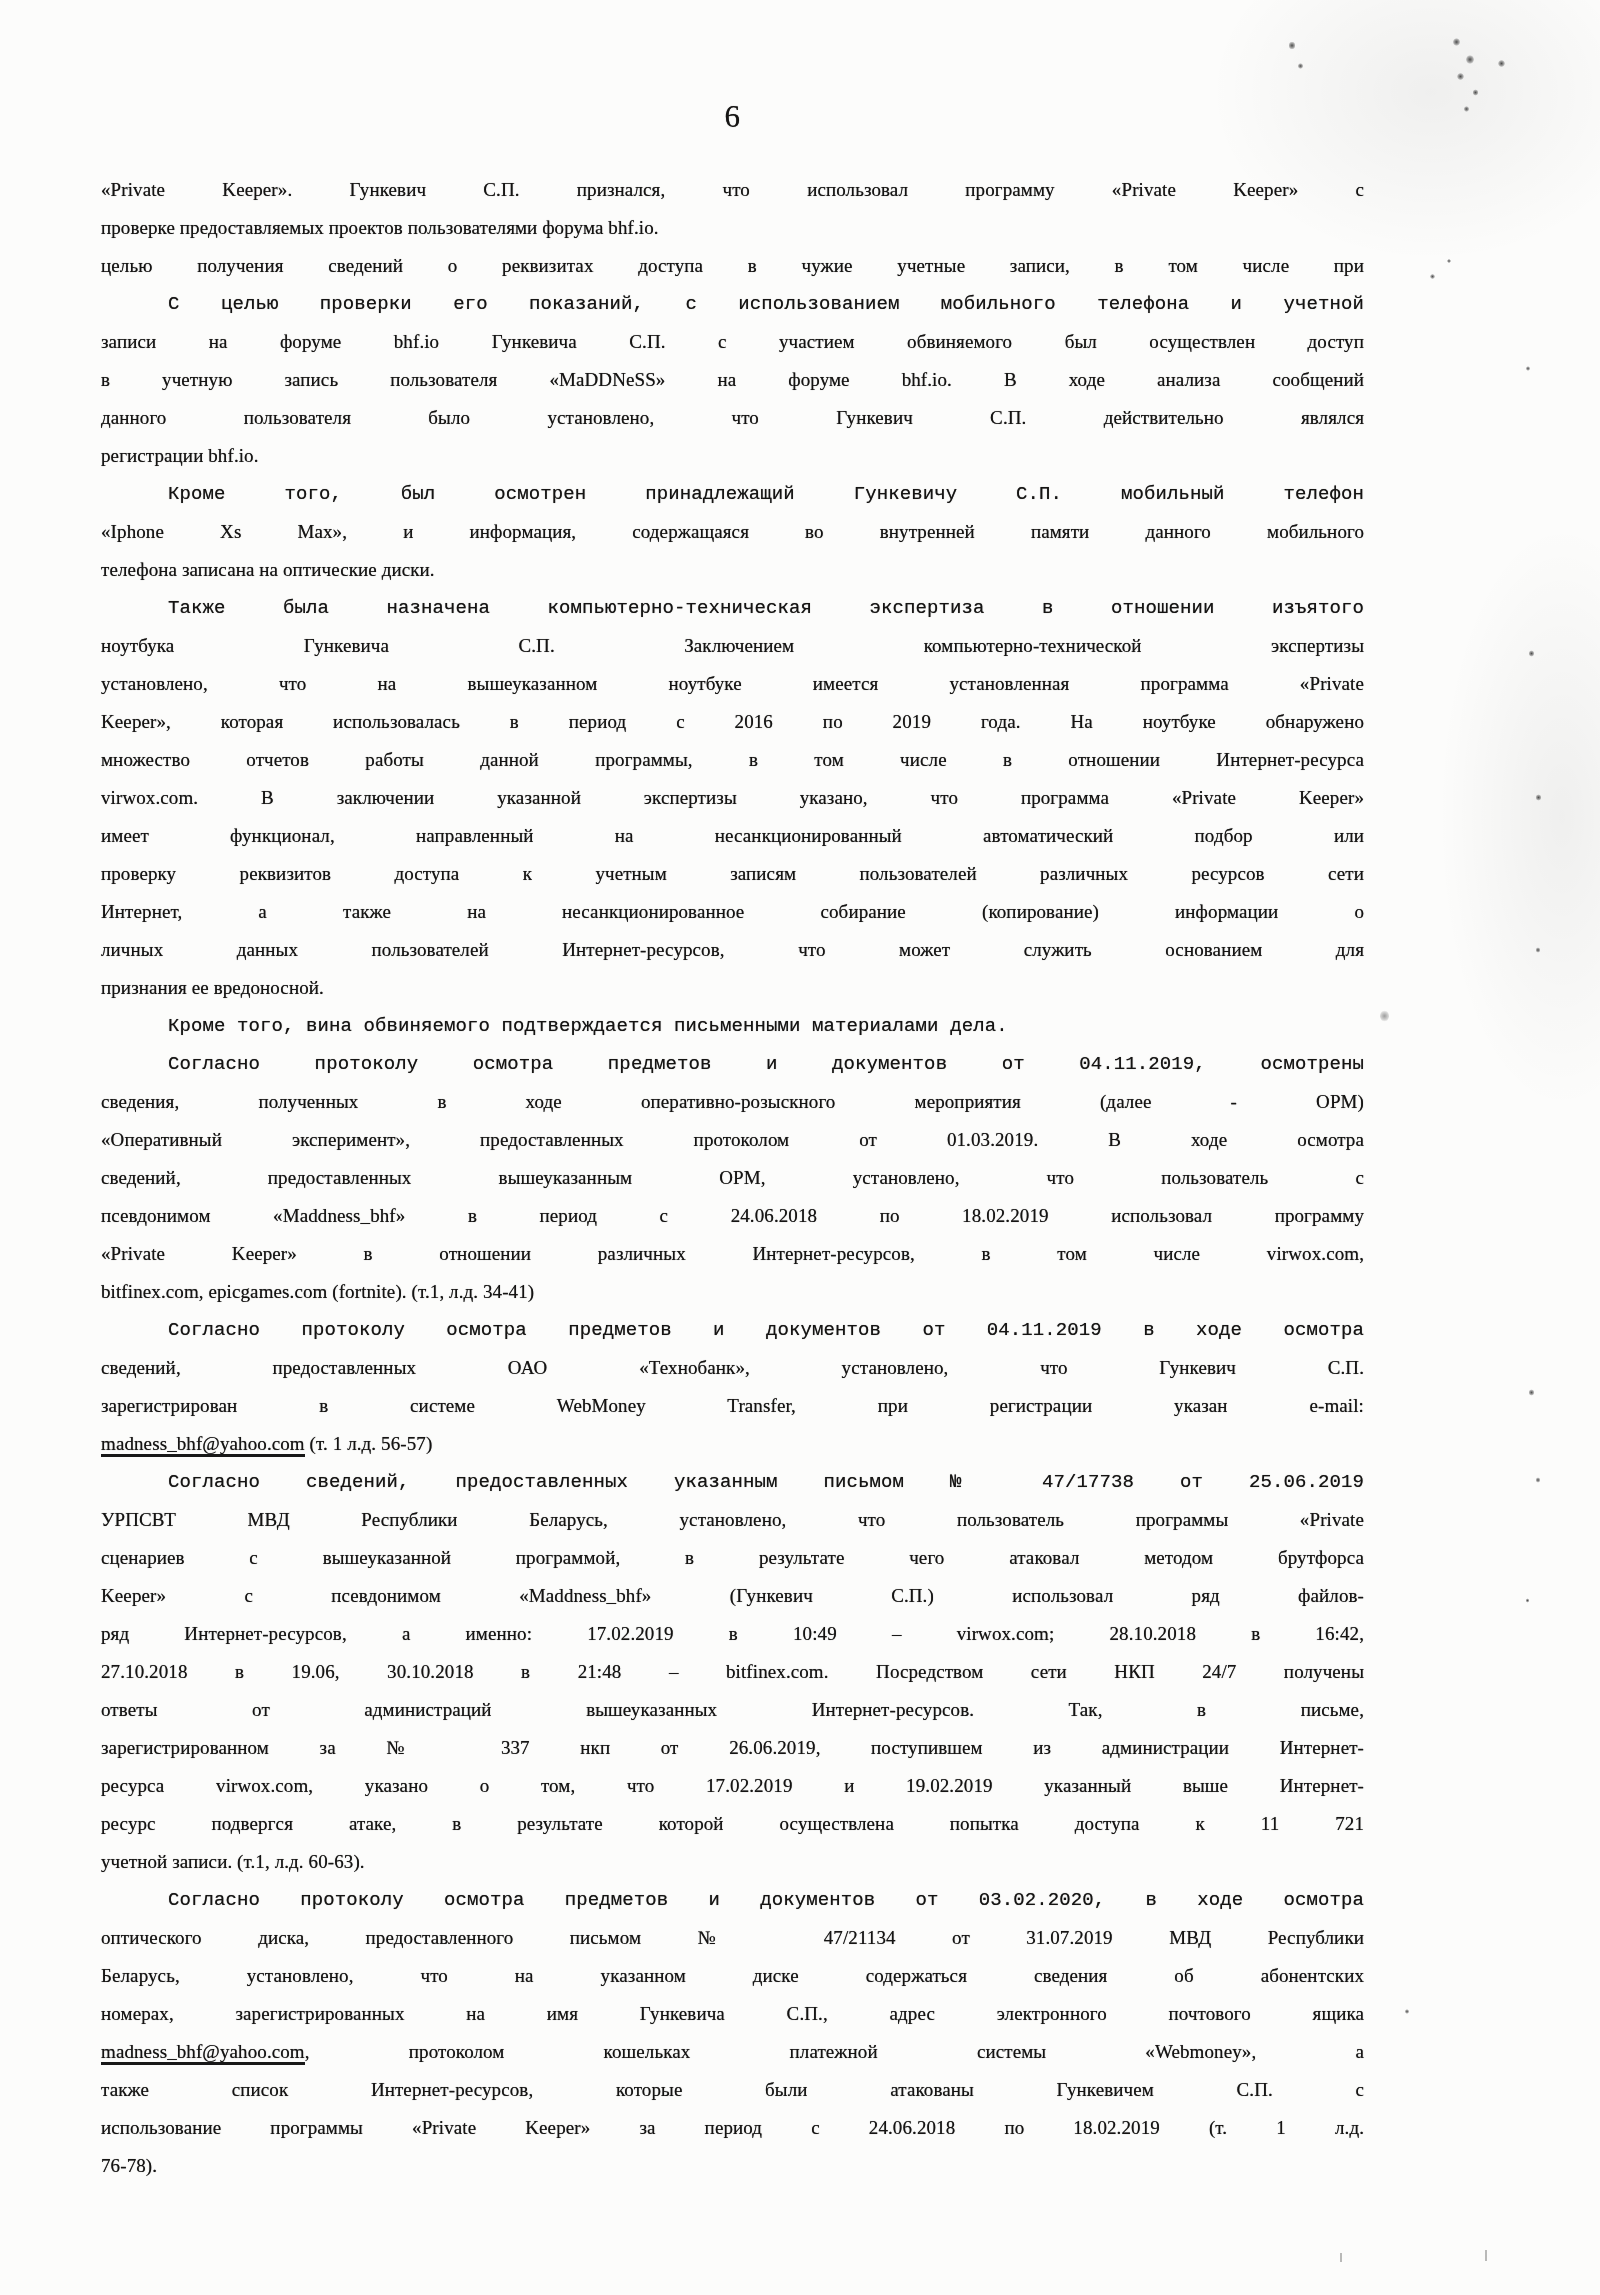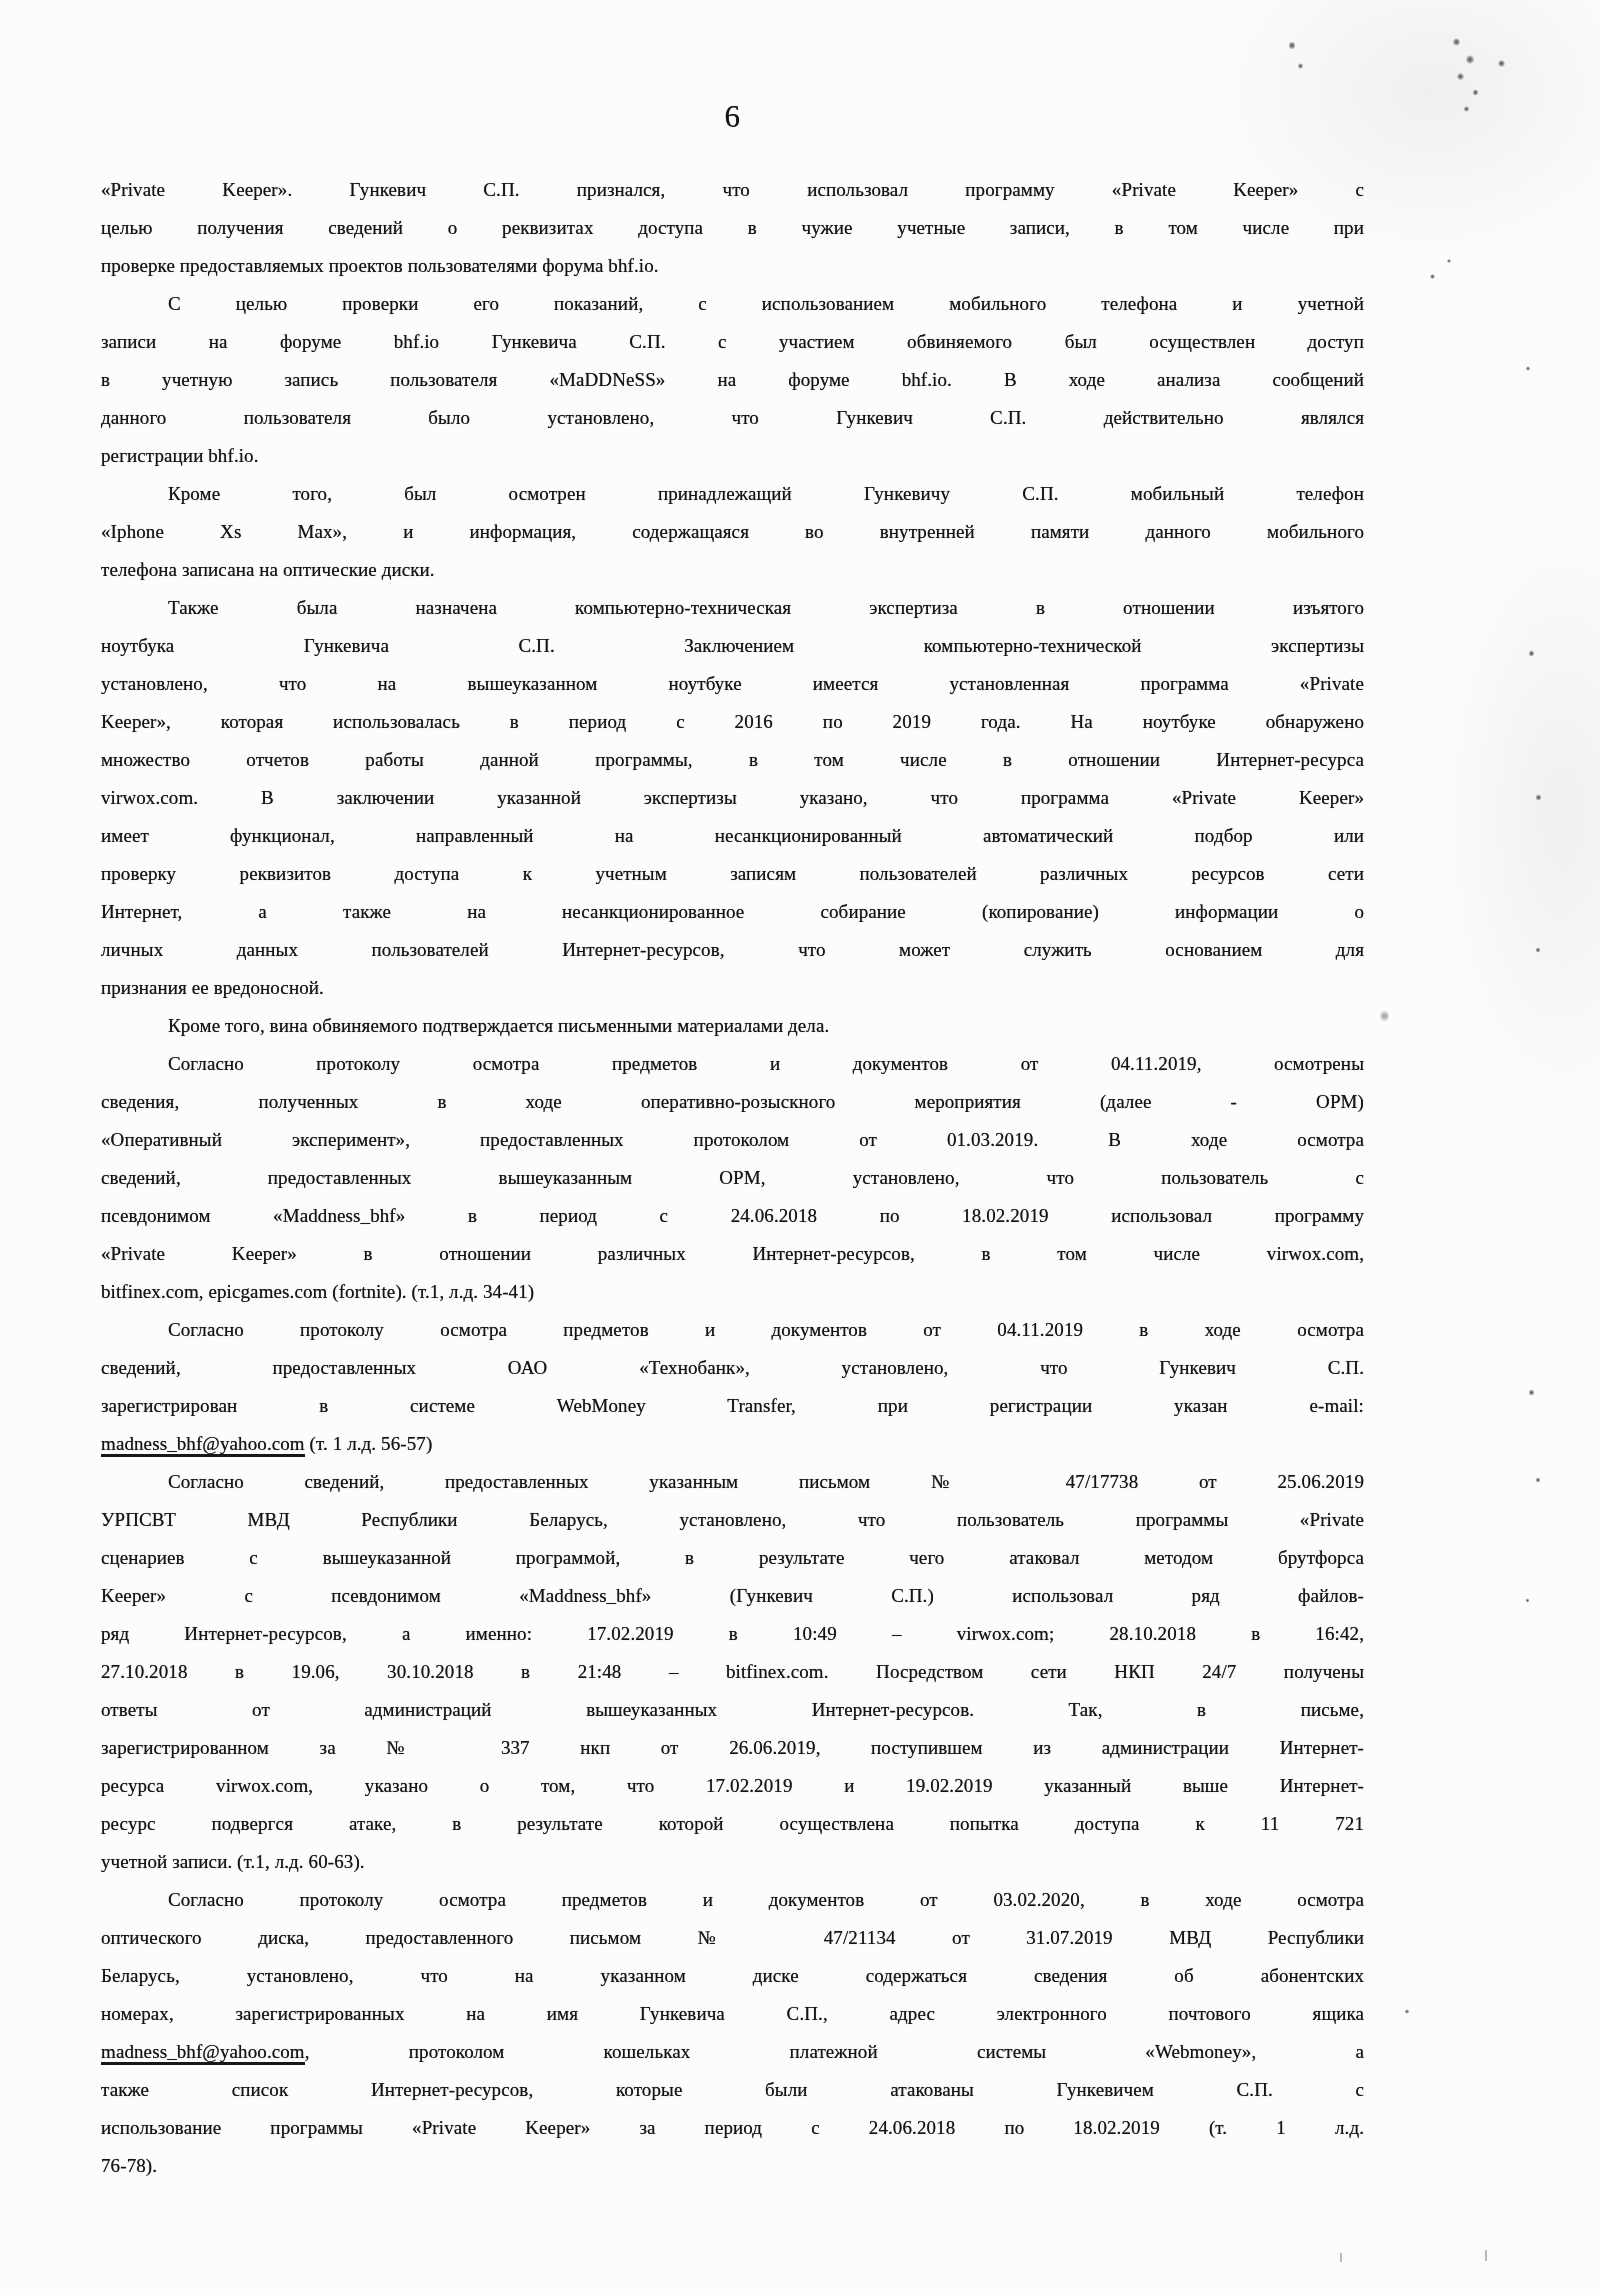"целью получения сведений о реквизитах" div.line { order: before "проверке предоставляемых проектов" -> after "проверке предоставляемых проектов" }
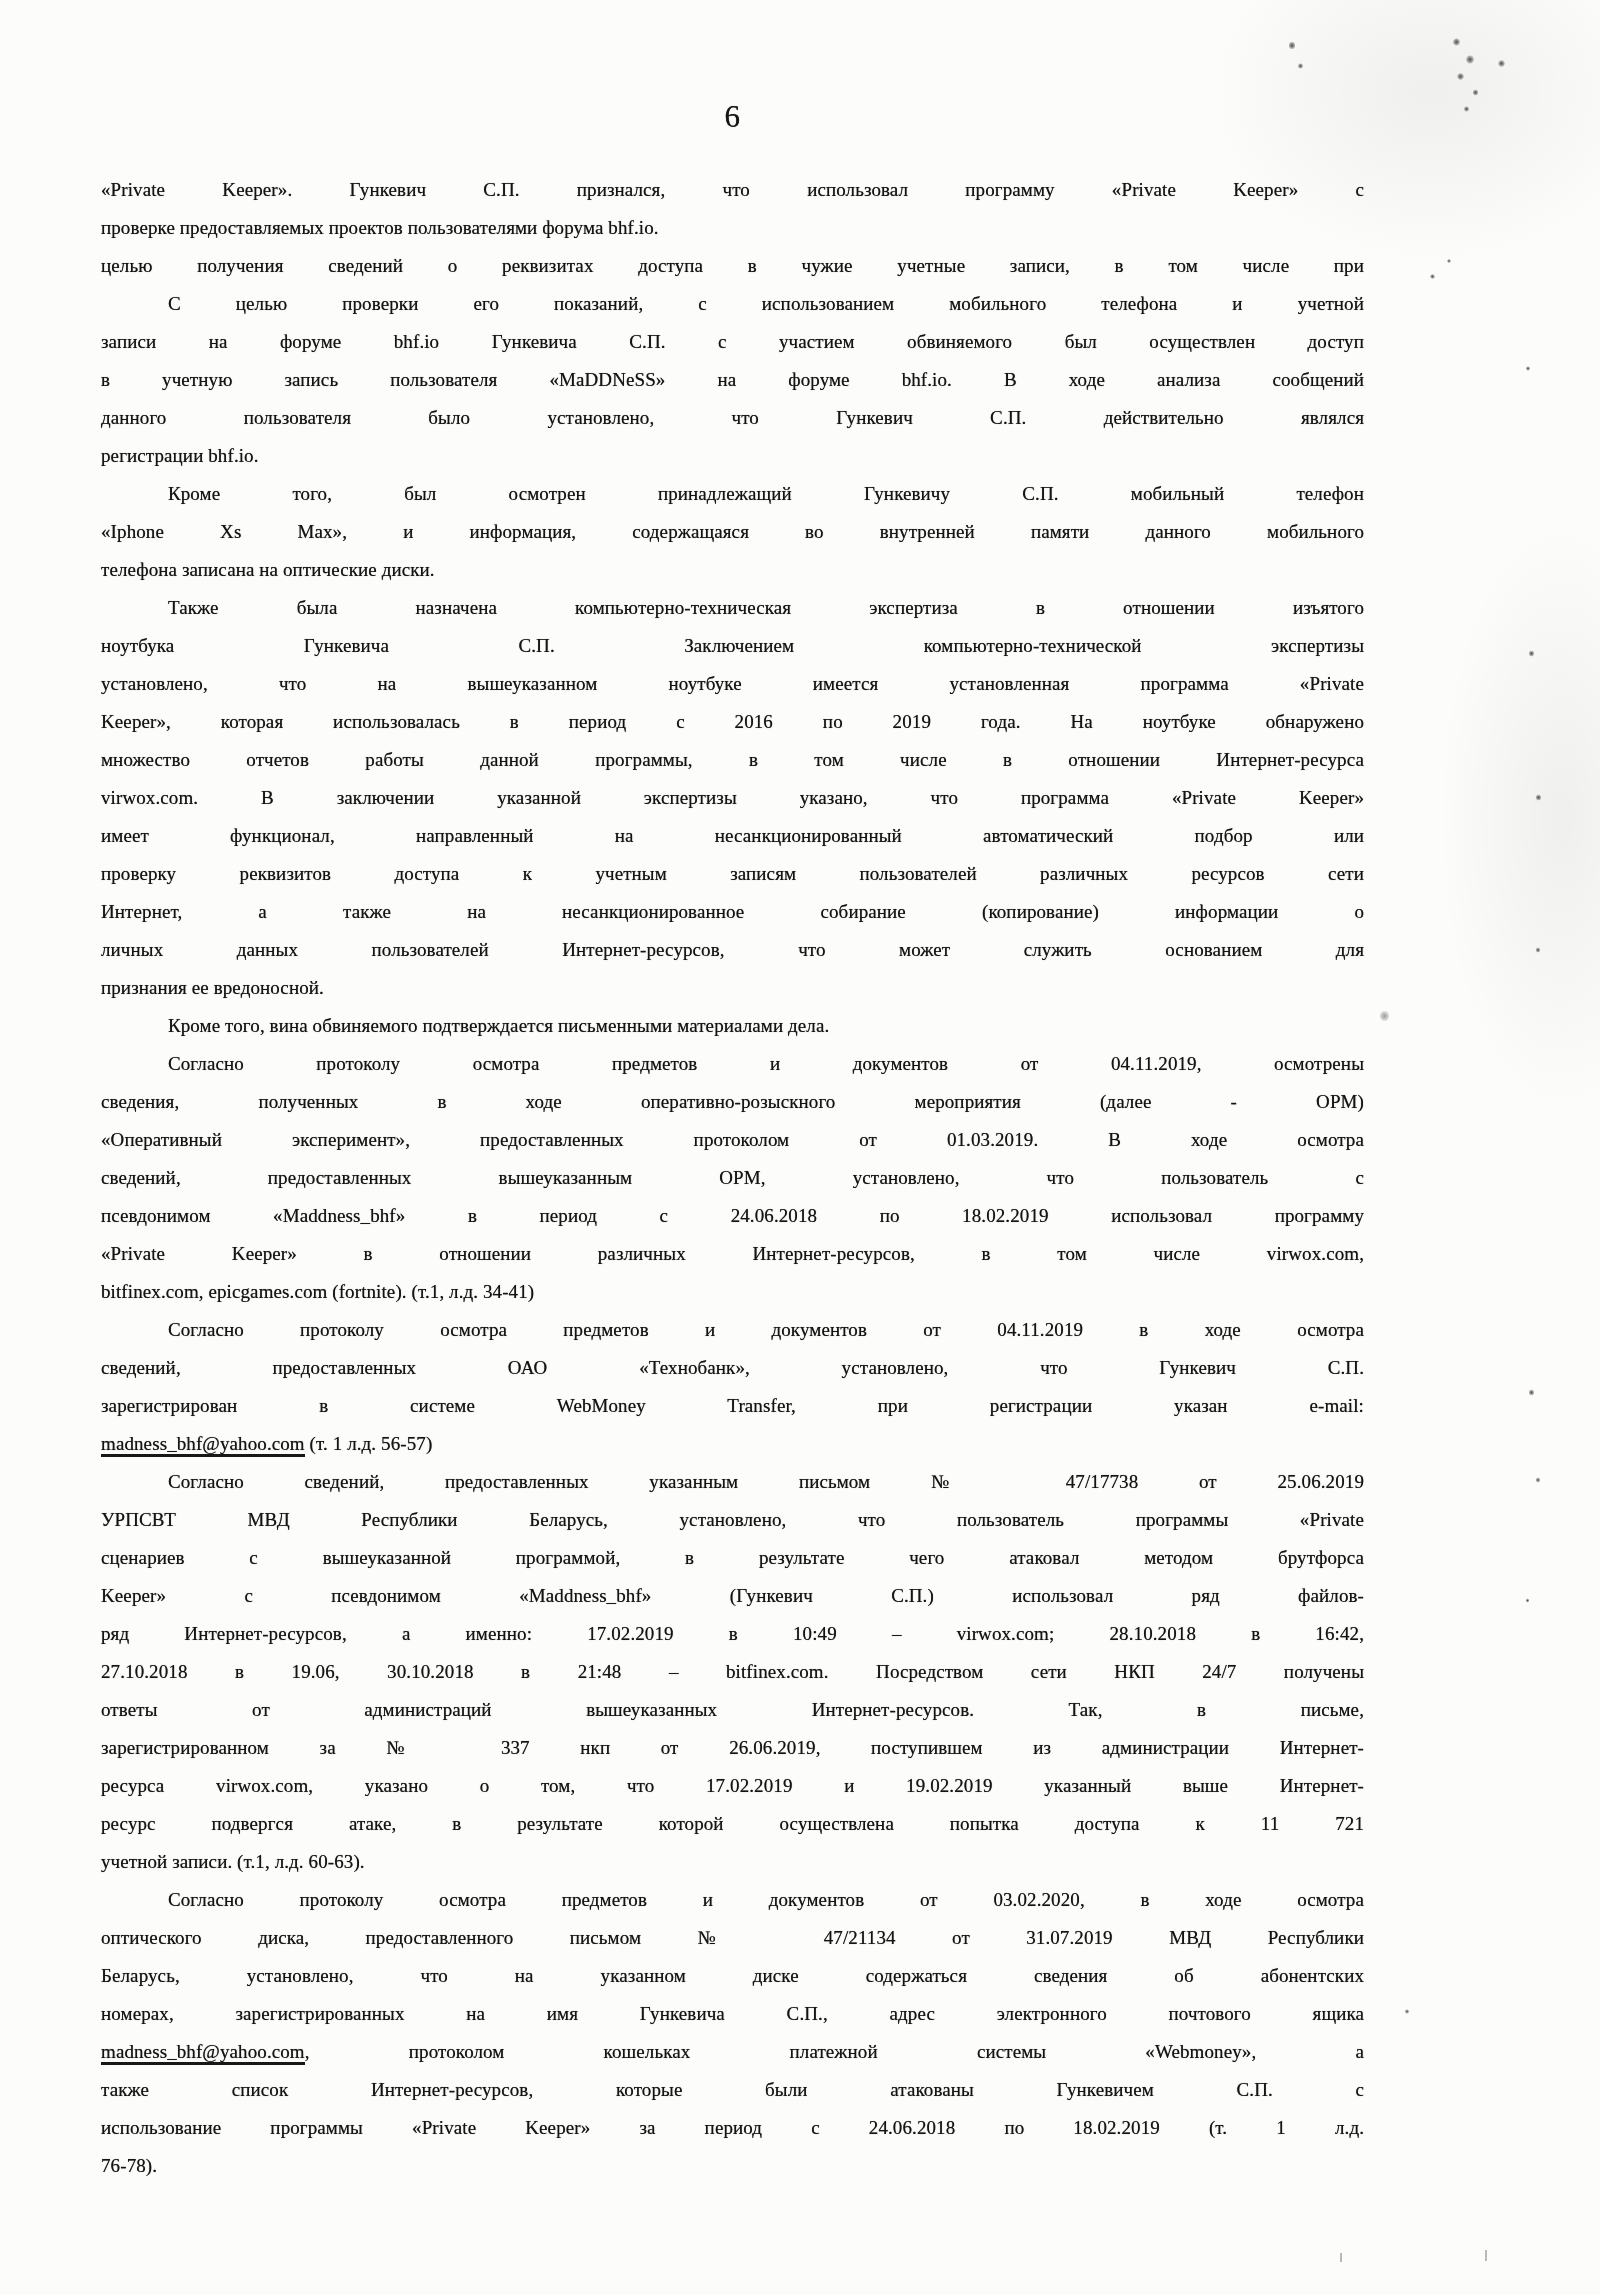"С целью проверки его показаний," .line.indent { font-family: none -> Liberation Mono, monospace }
